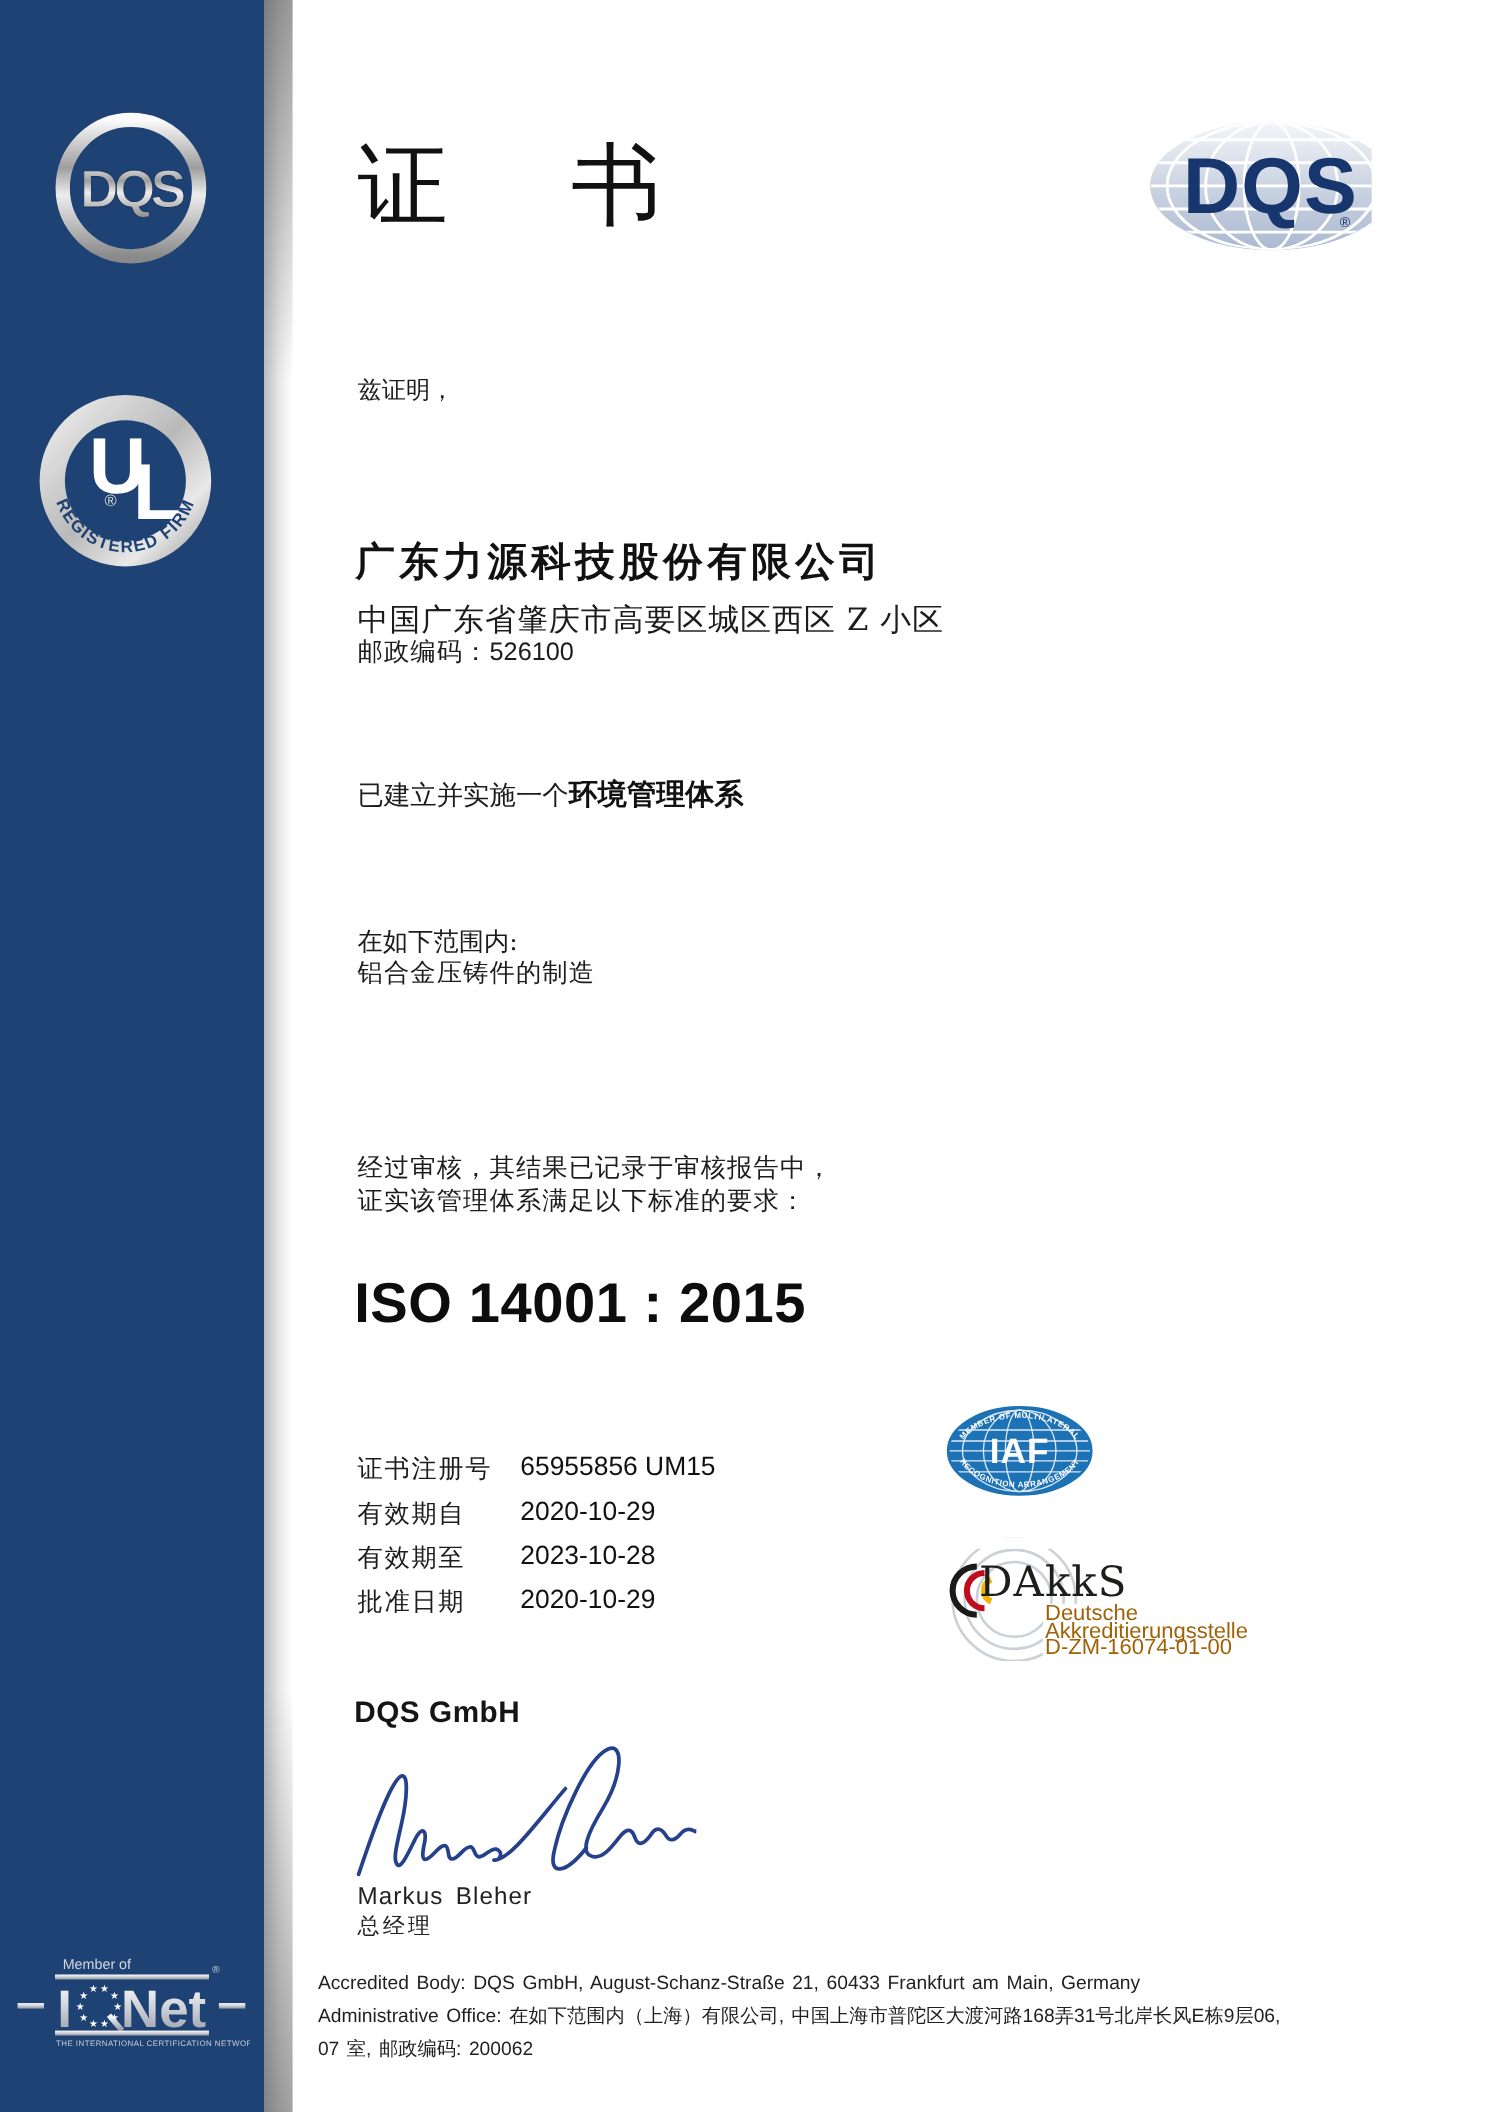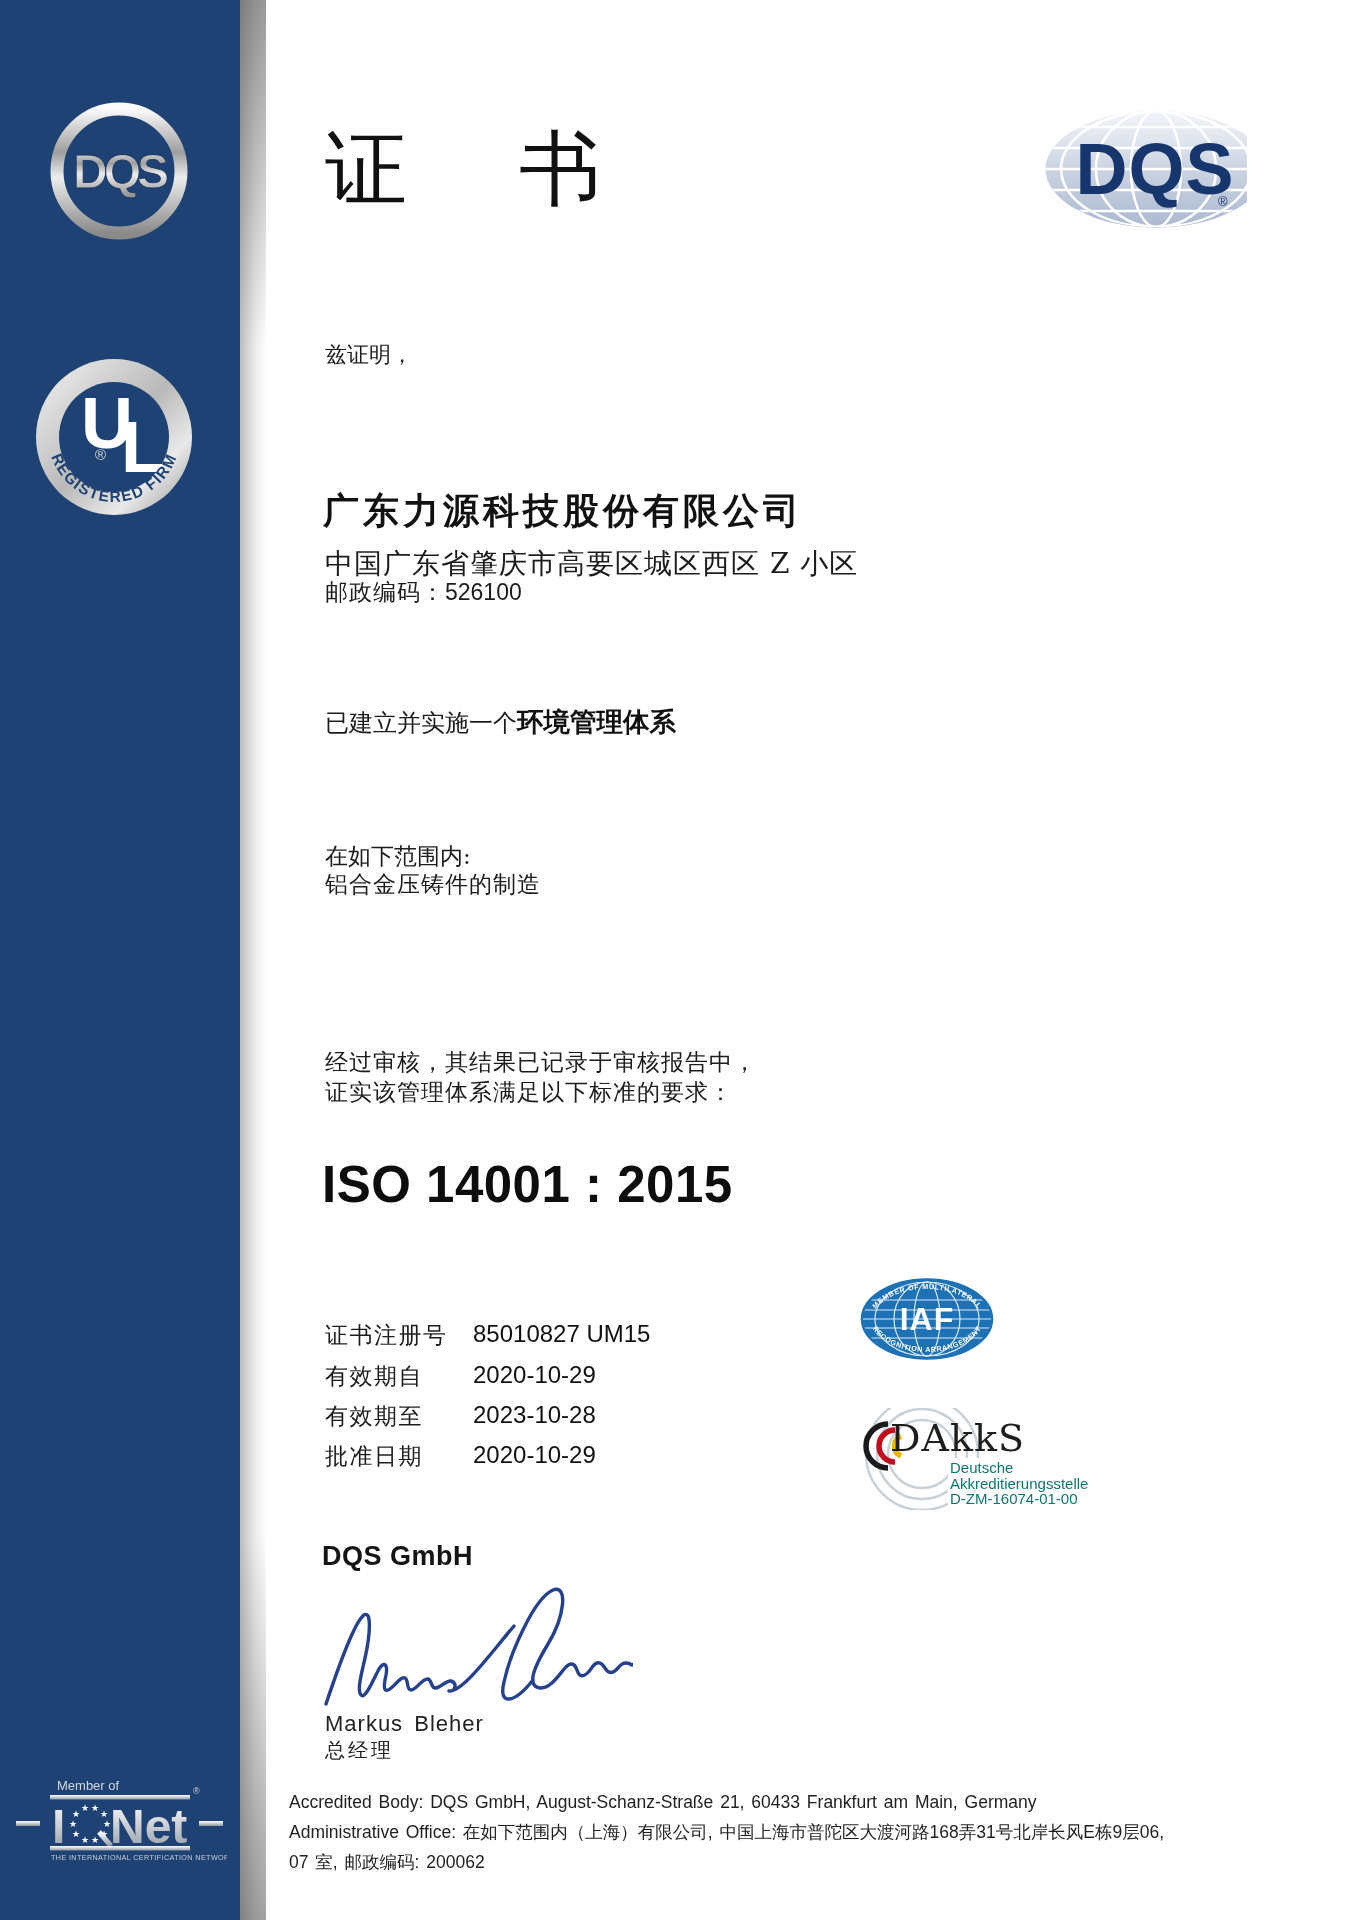"85010827 UM15" div.abs { text: 85010827 -> 65955856 }
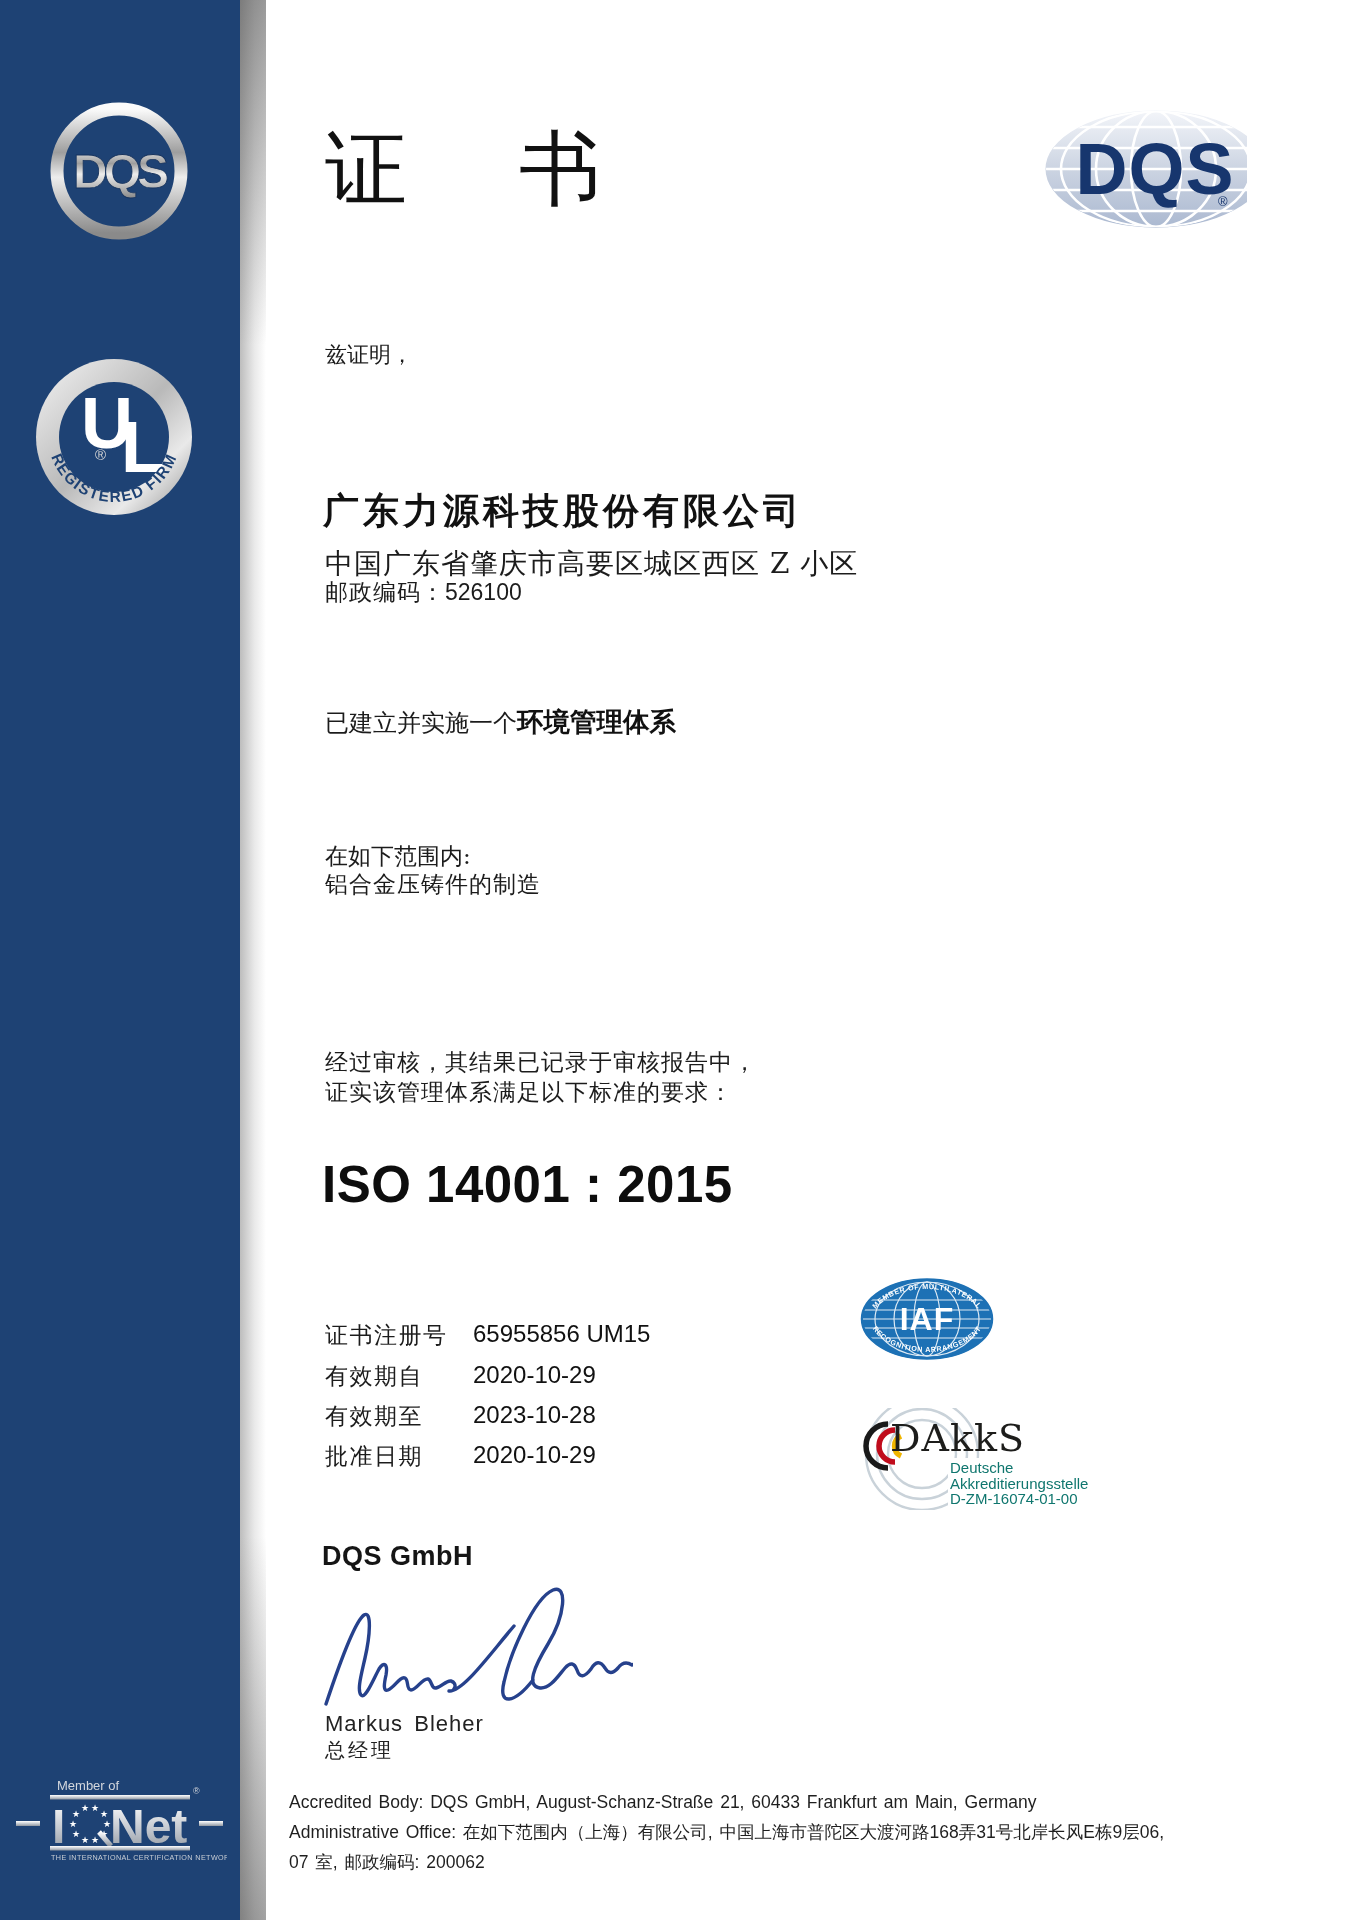"Deutsche" .dakks-sub { color: #0f766e -> #a16207; font-size: 15px -> 20px }
